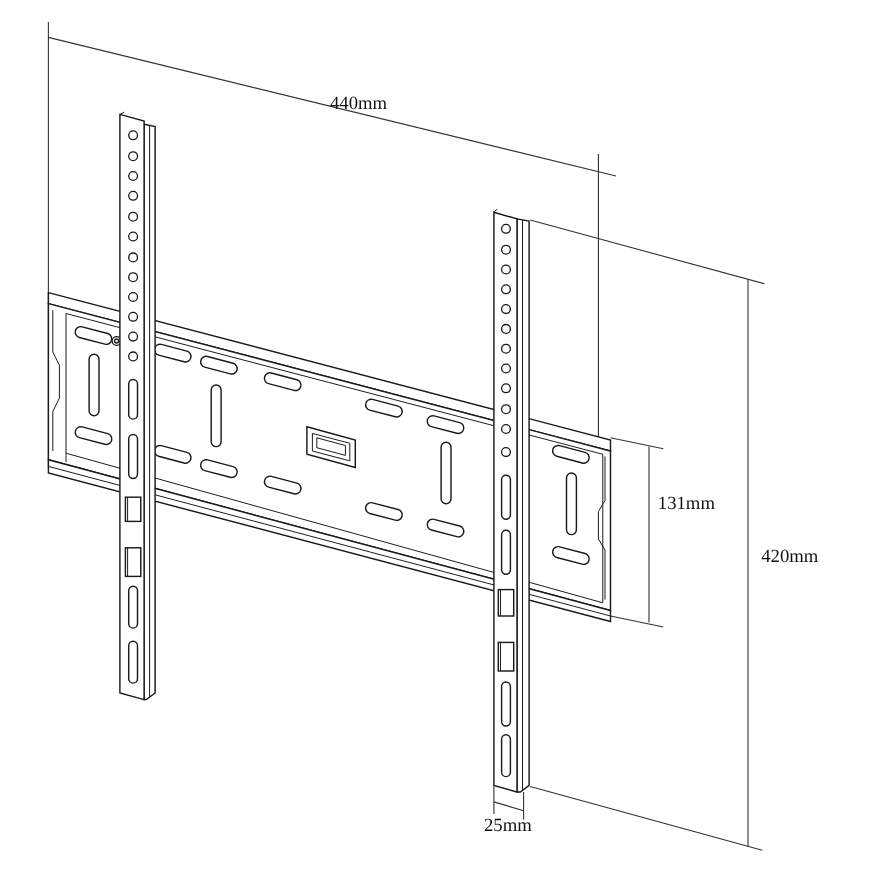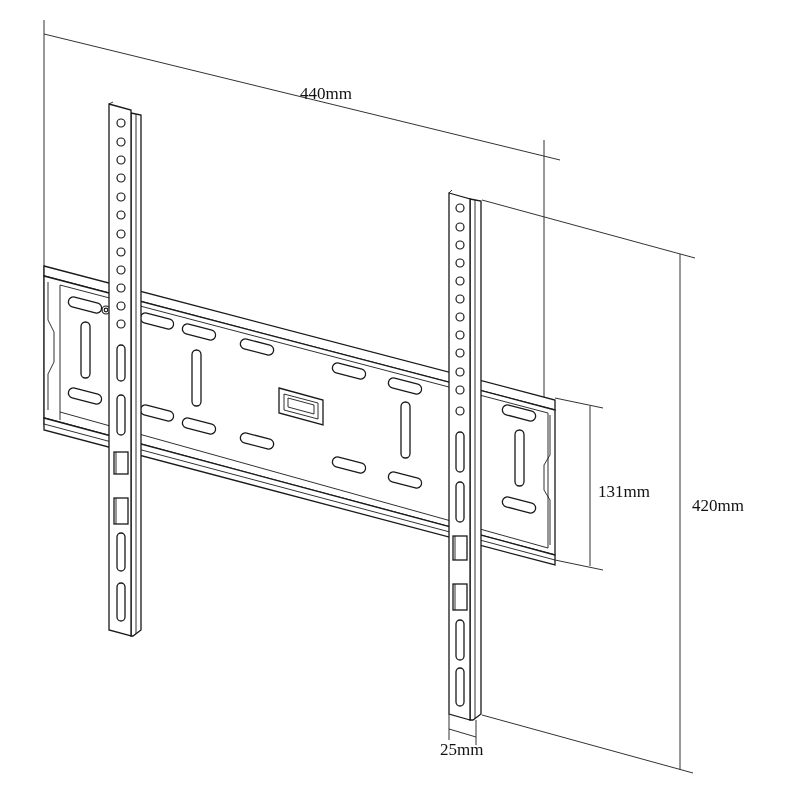"131mm" span.label { top: 482px -> 448px }
